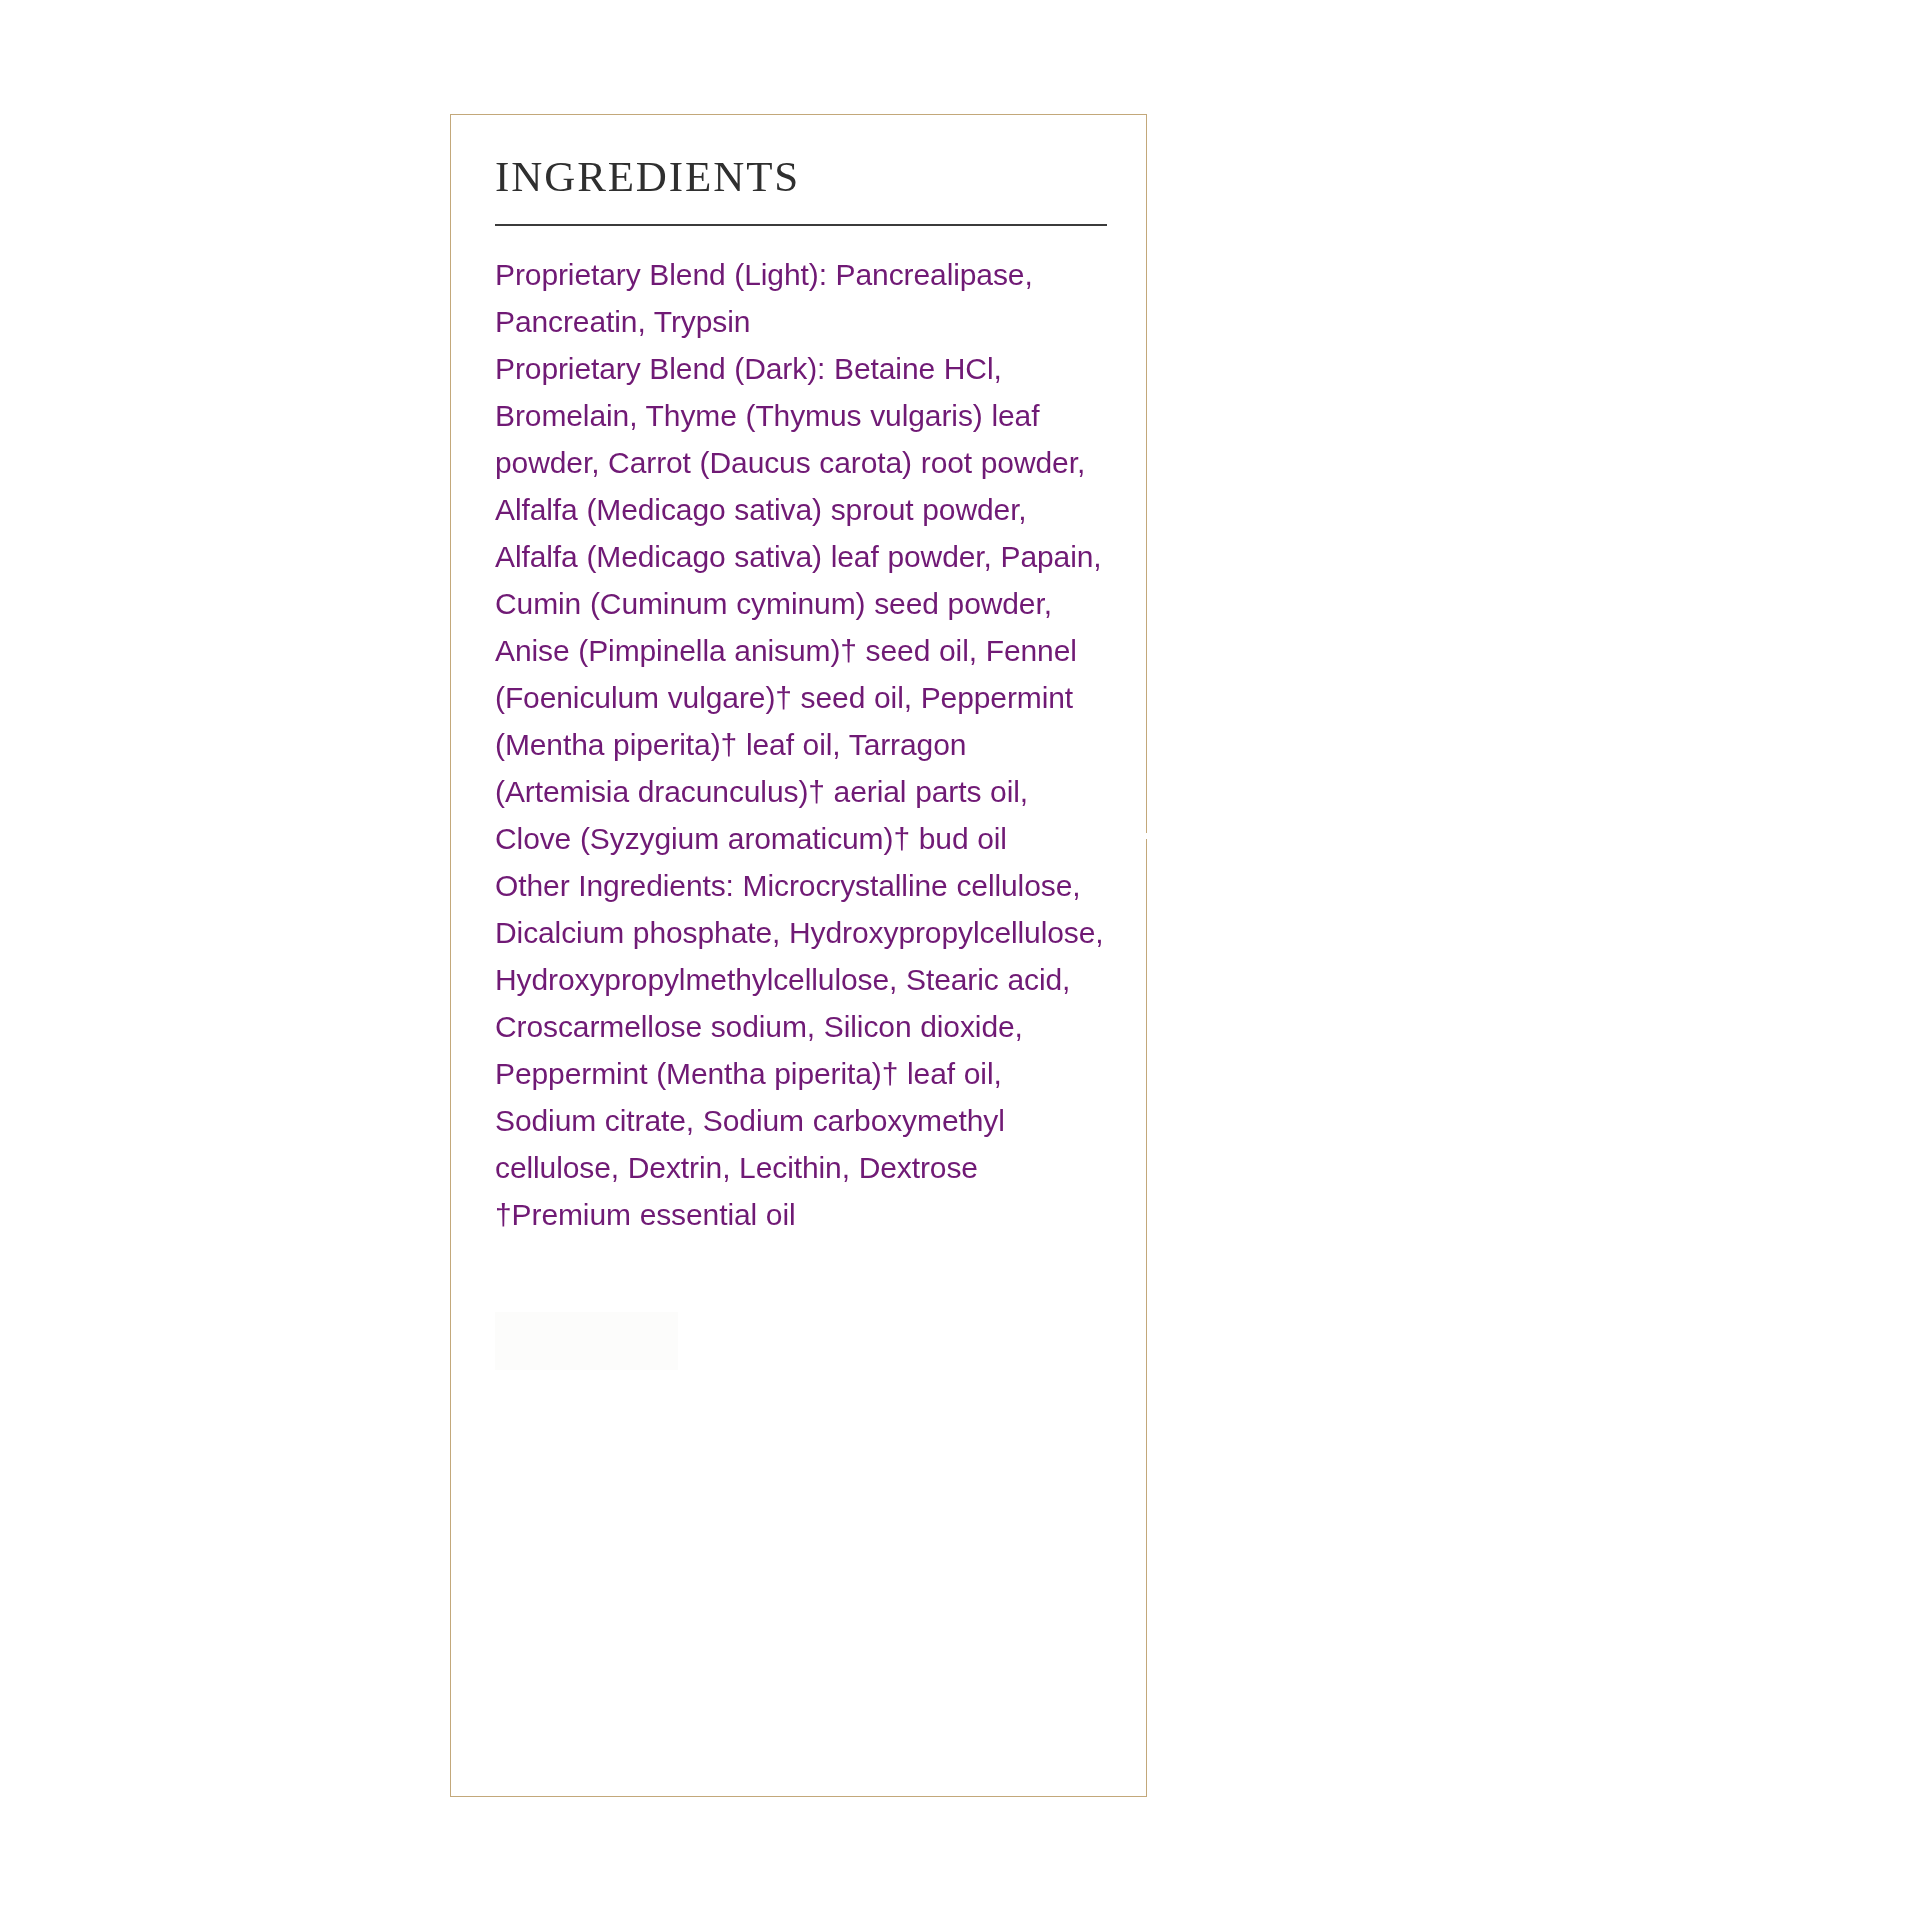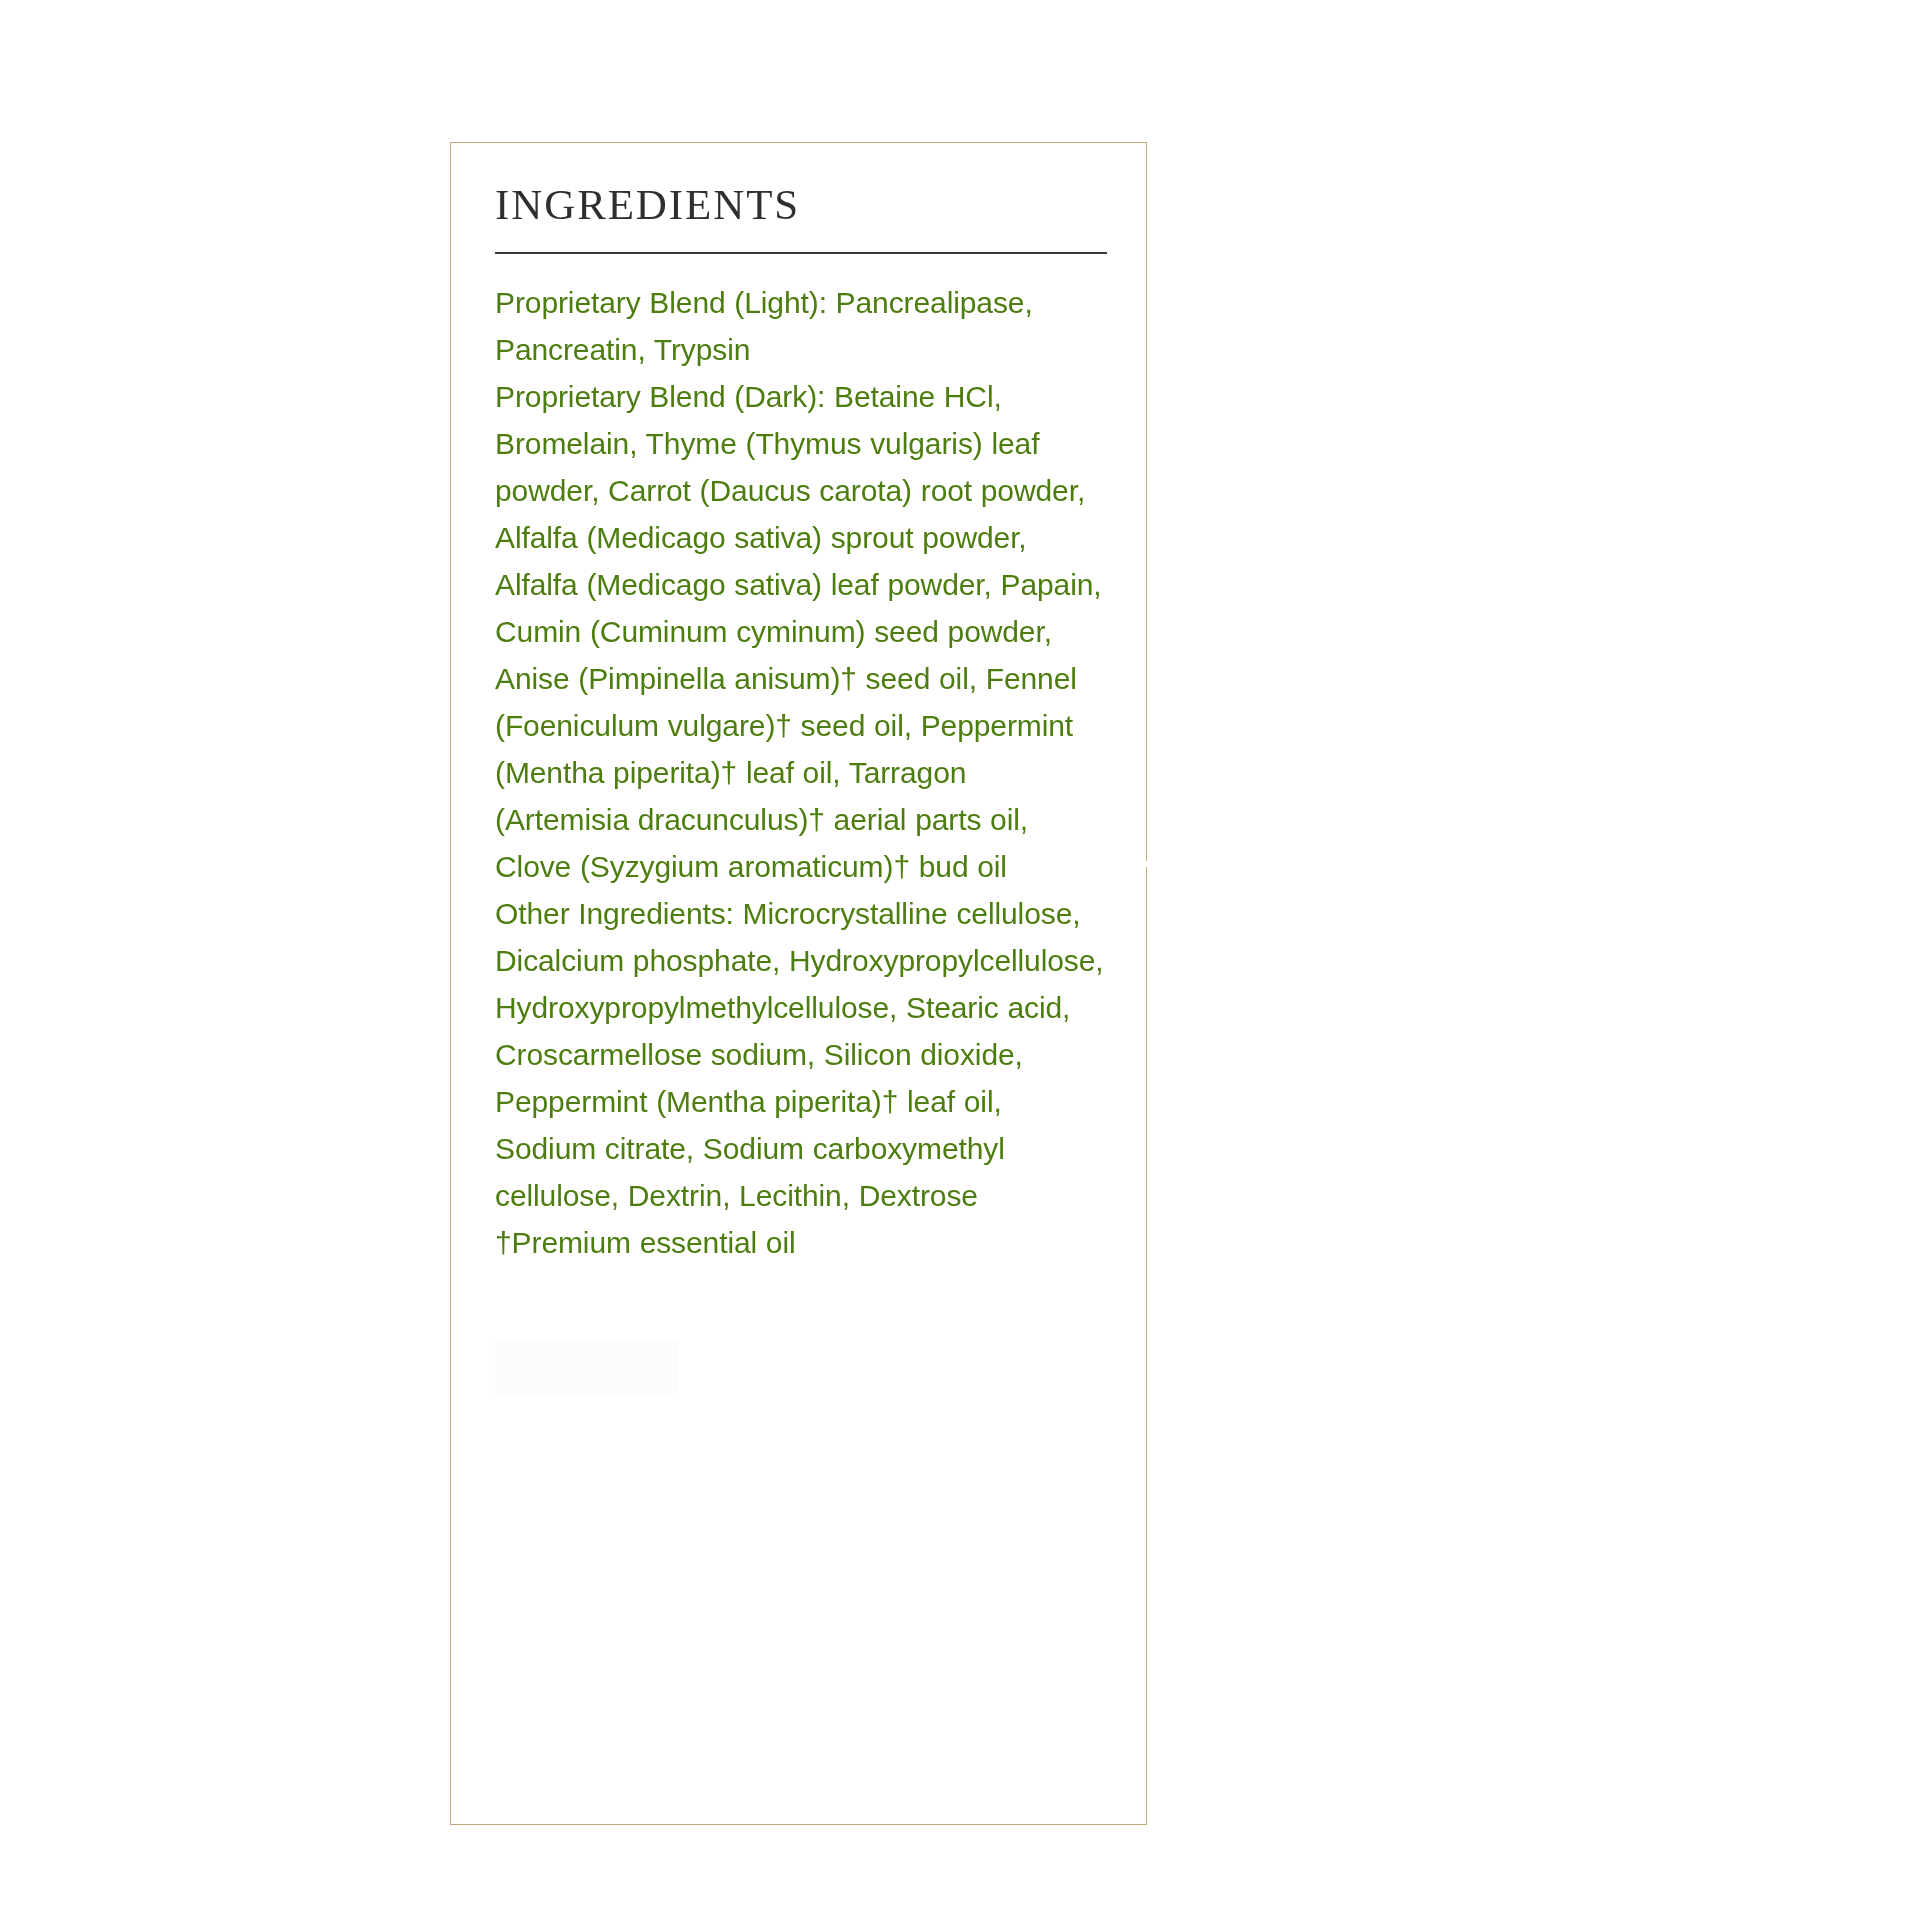"INGREDIENTS" #ingredients-card { top: 142px -> 114px }
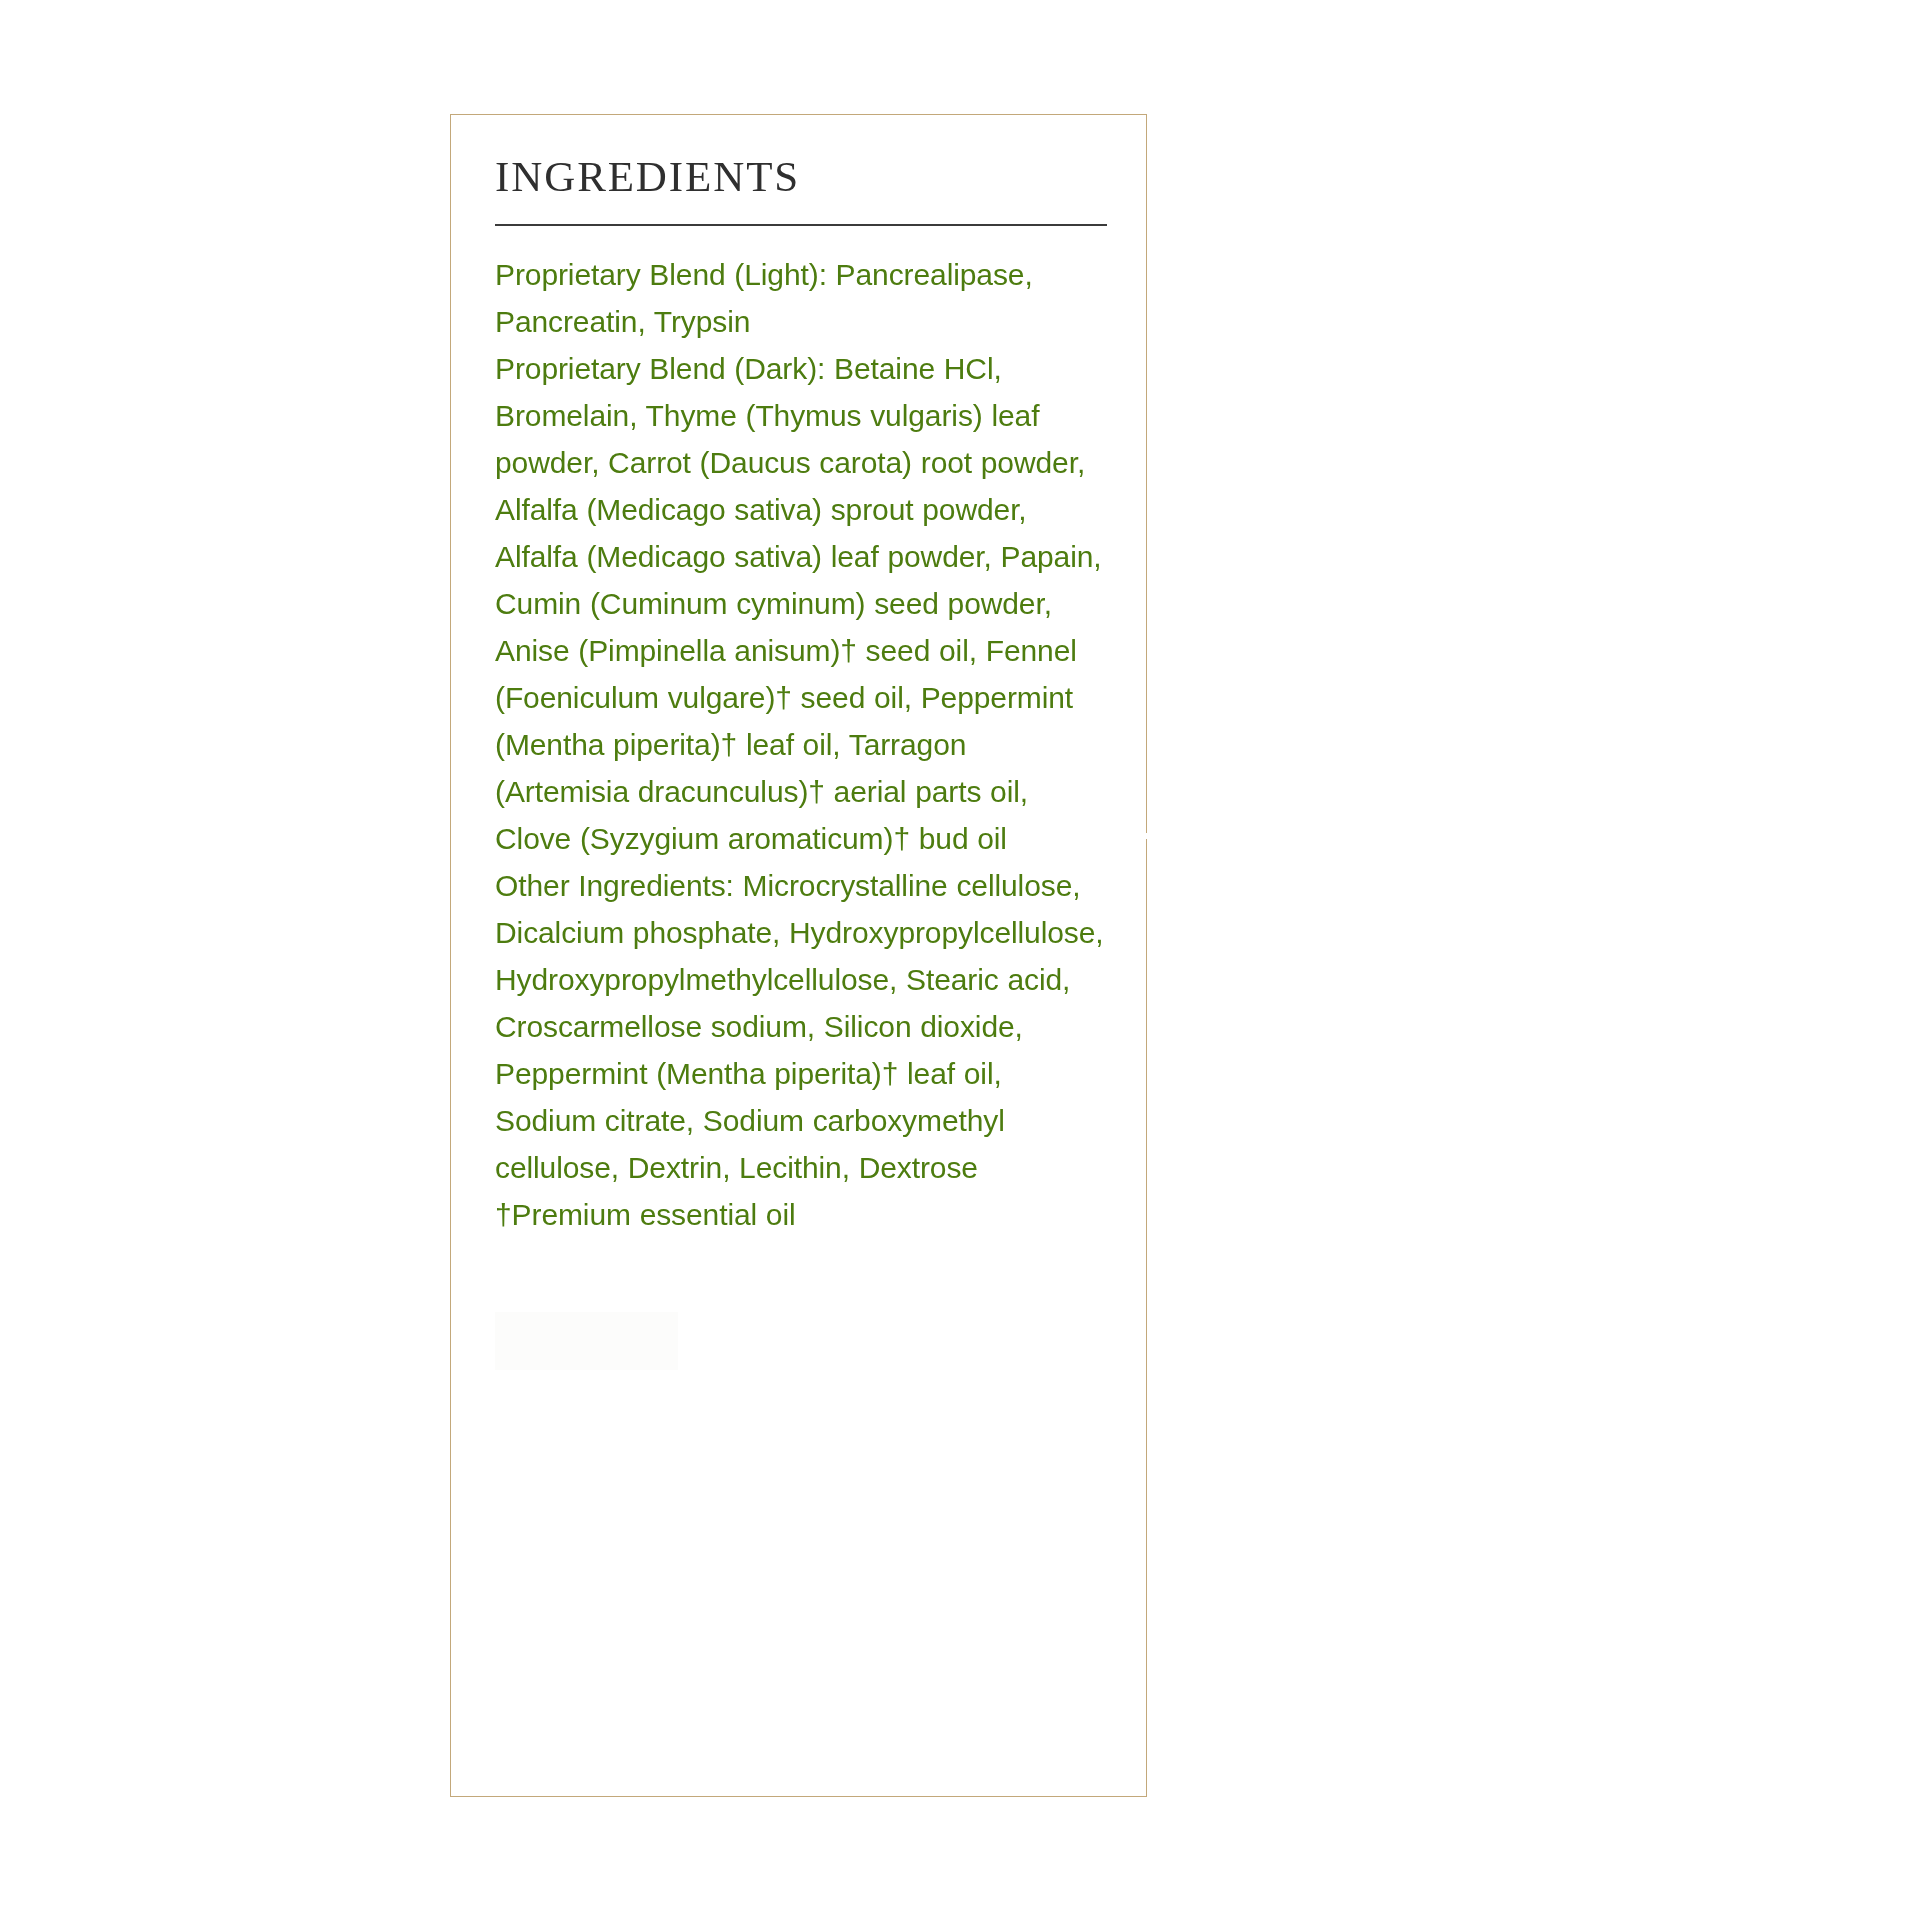"Proprietary Blend (Light):" #ingredients-body { color: #4d7c0f -> #701a75 }
